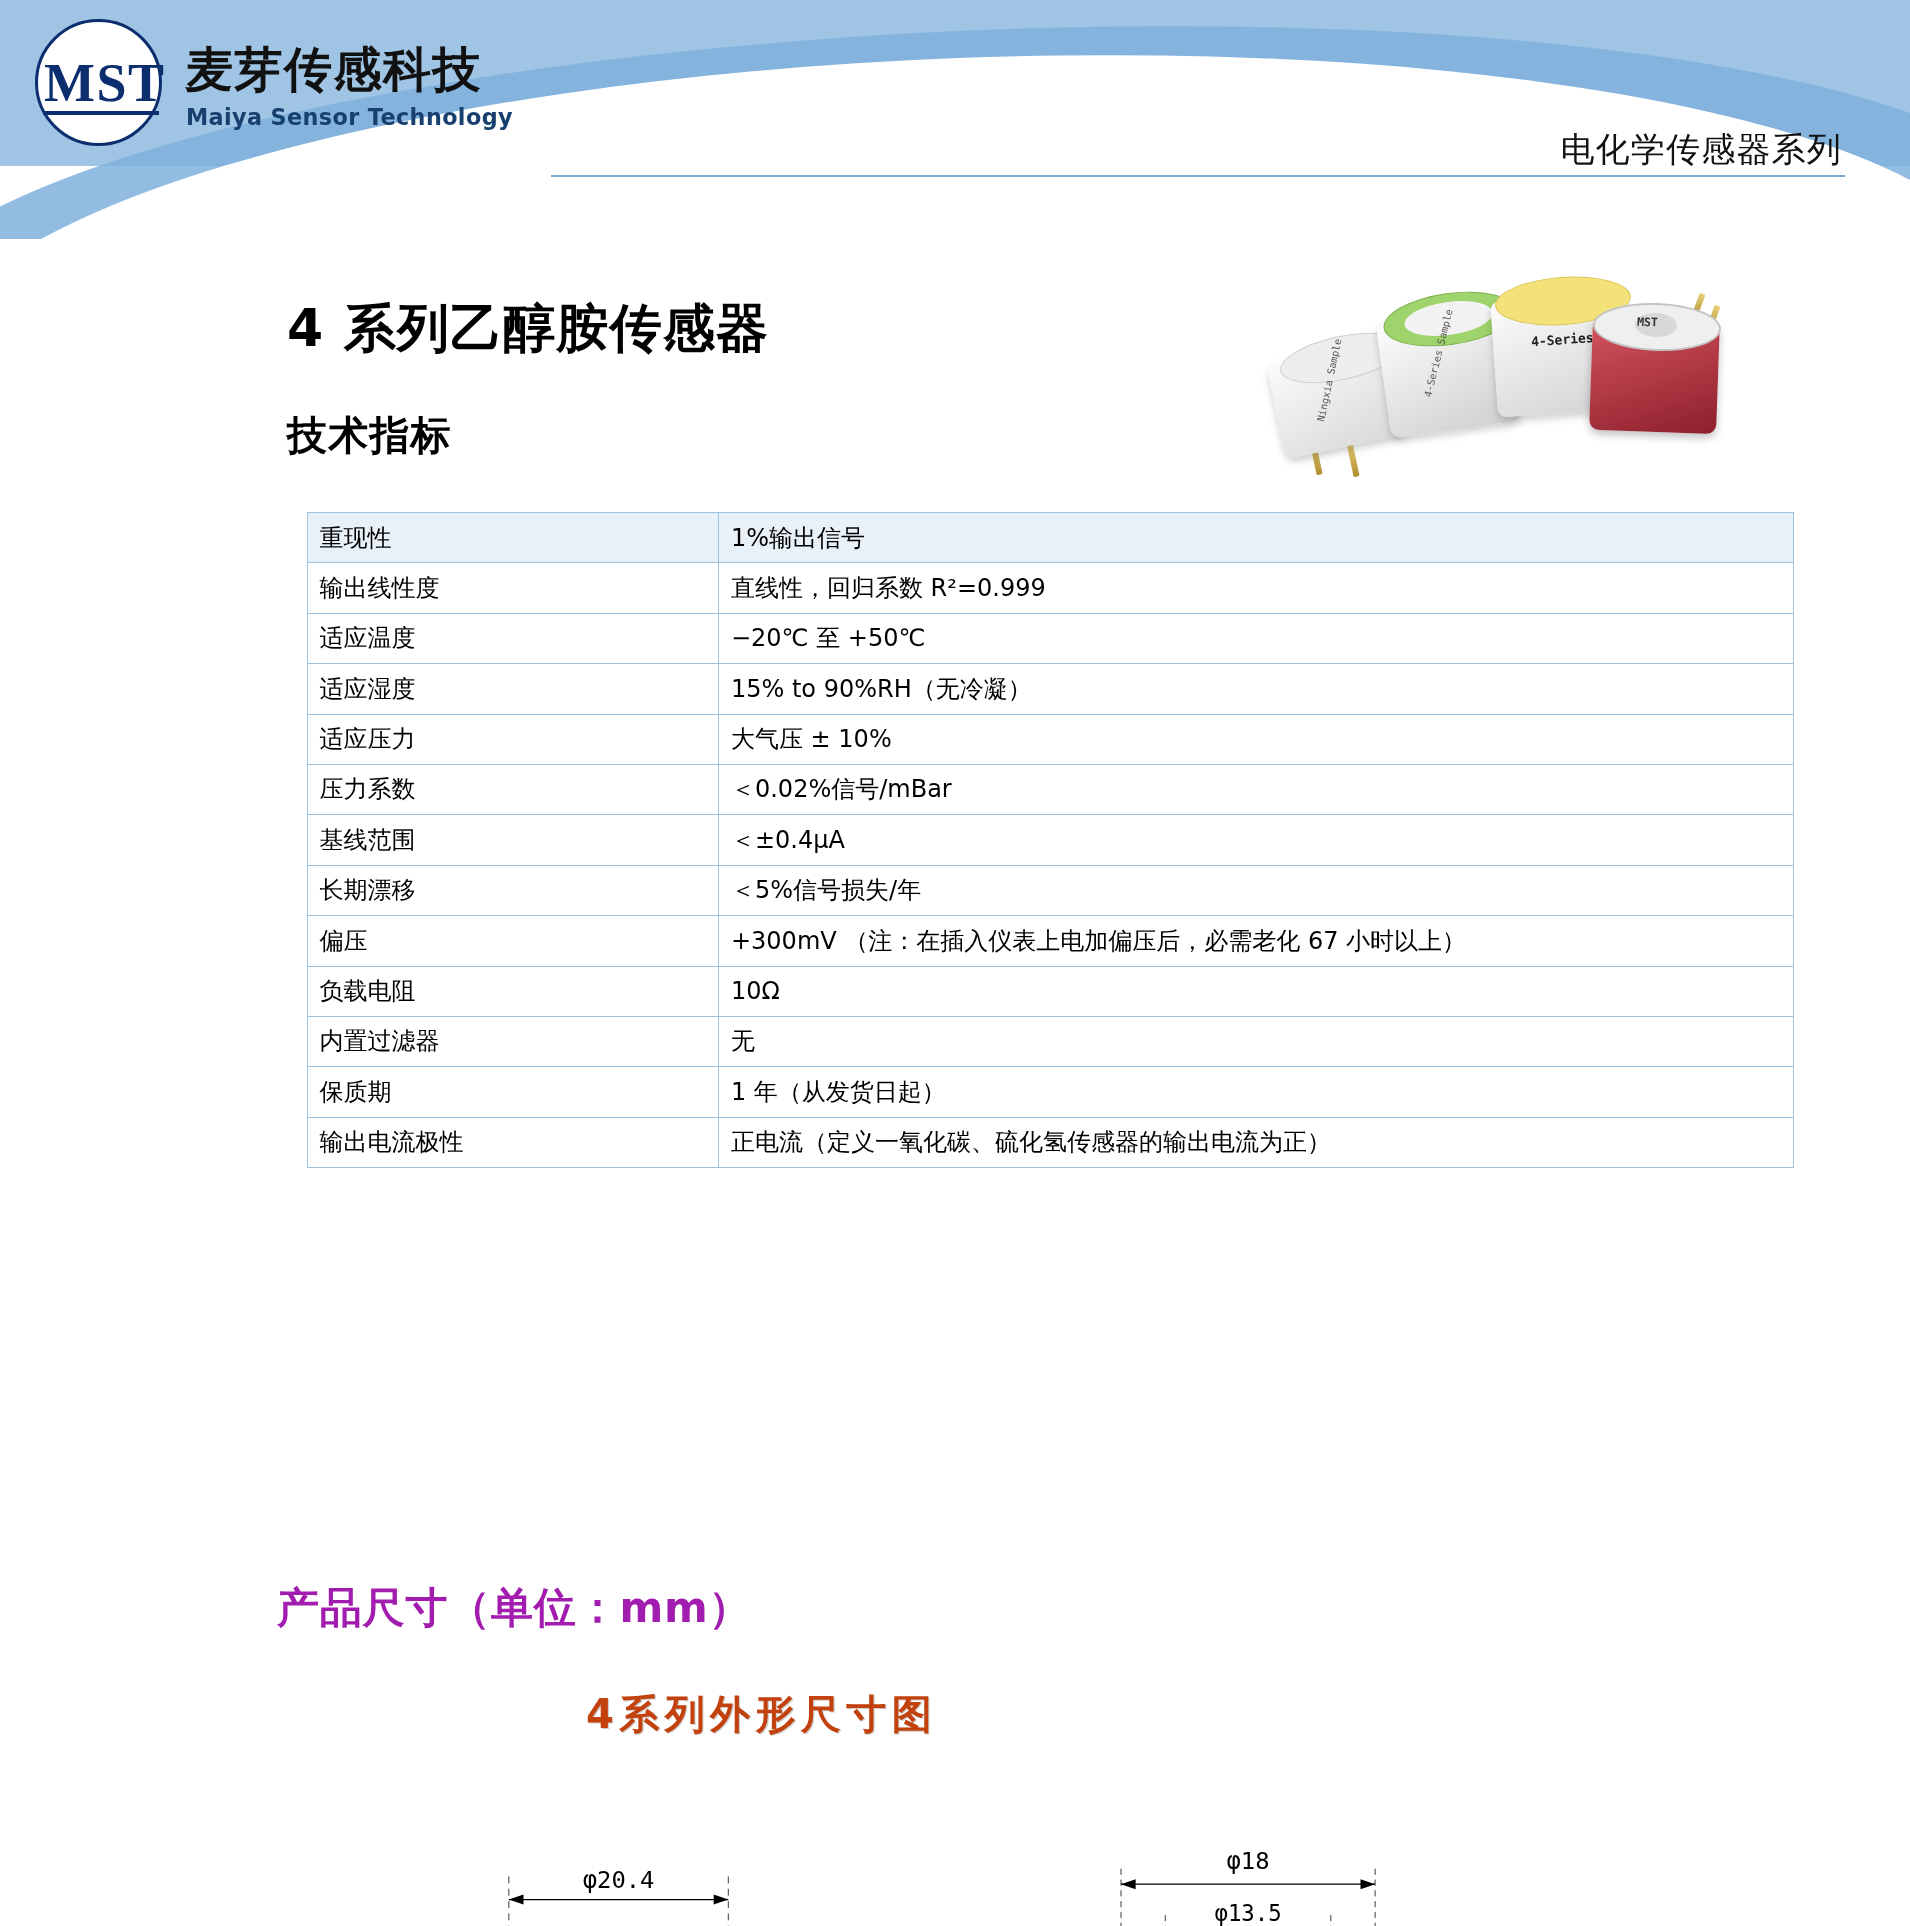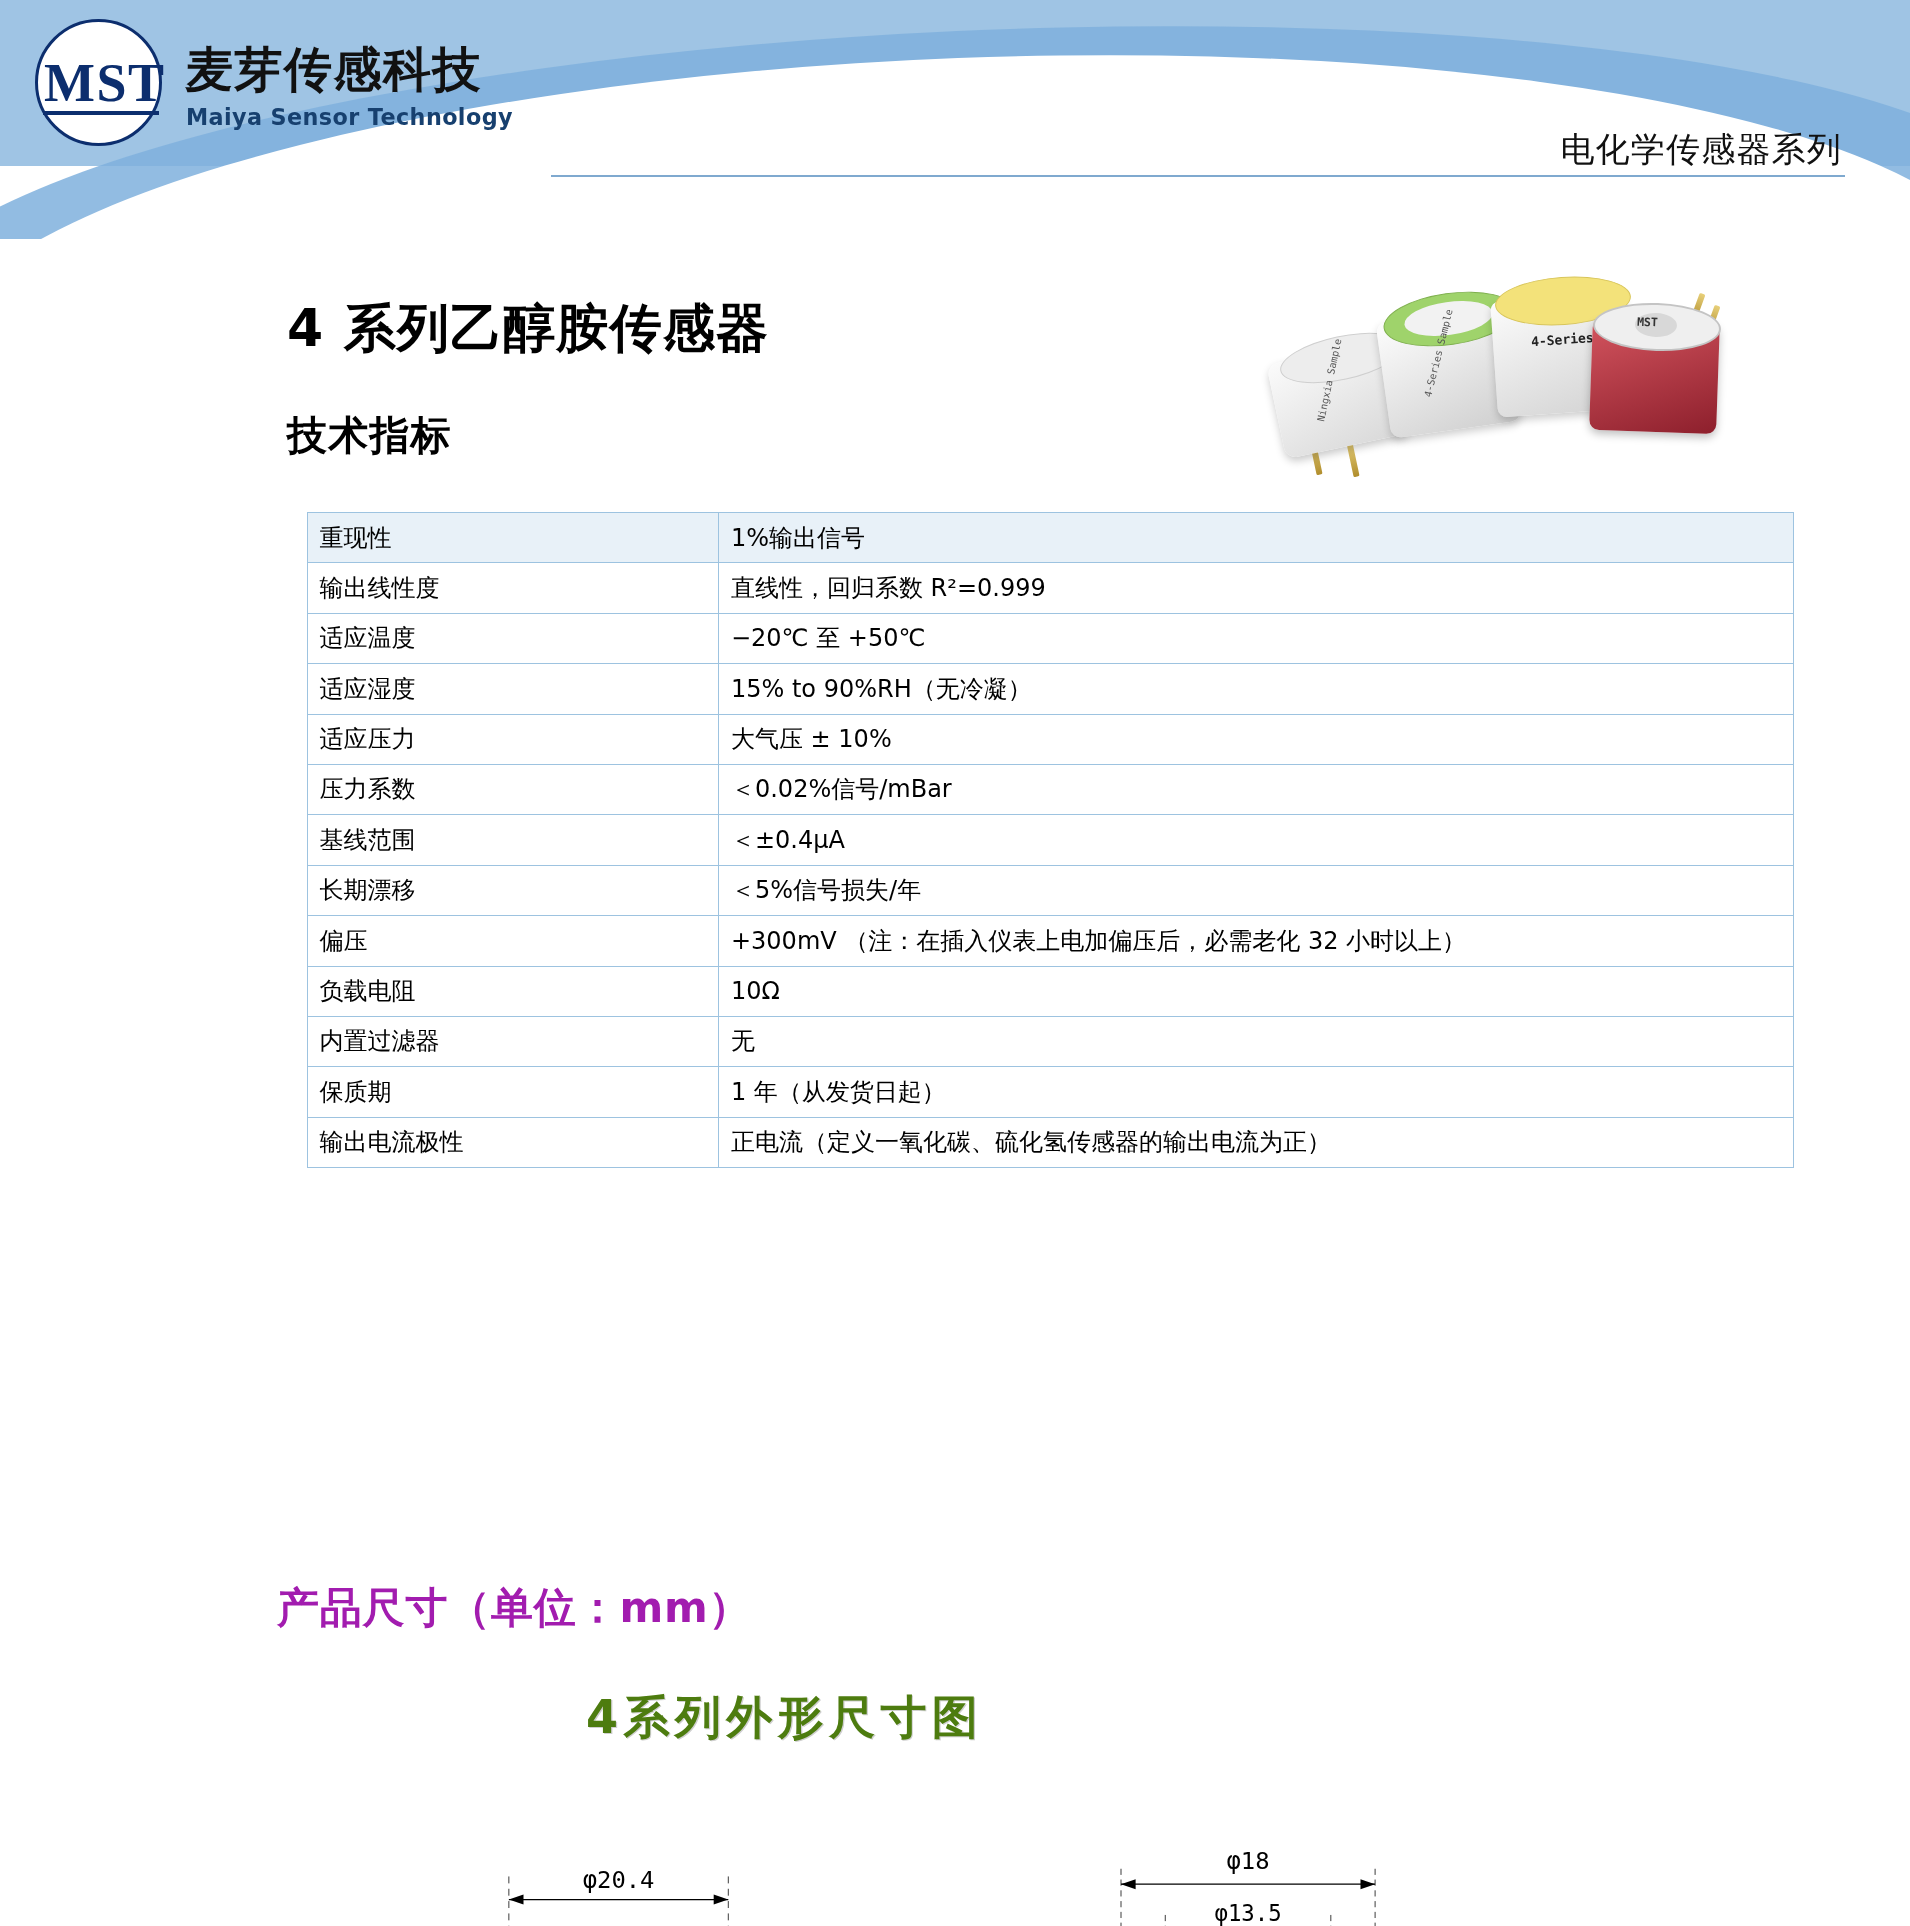"+300mV （注：在插入仪表上电加偏压后，必需老化 32 小时以上）" td.v { text: 32 -> 67 }
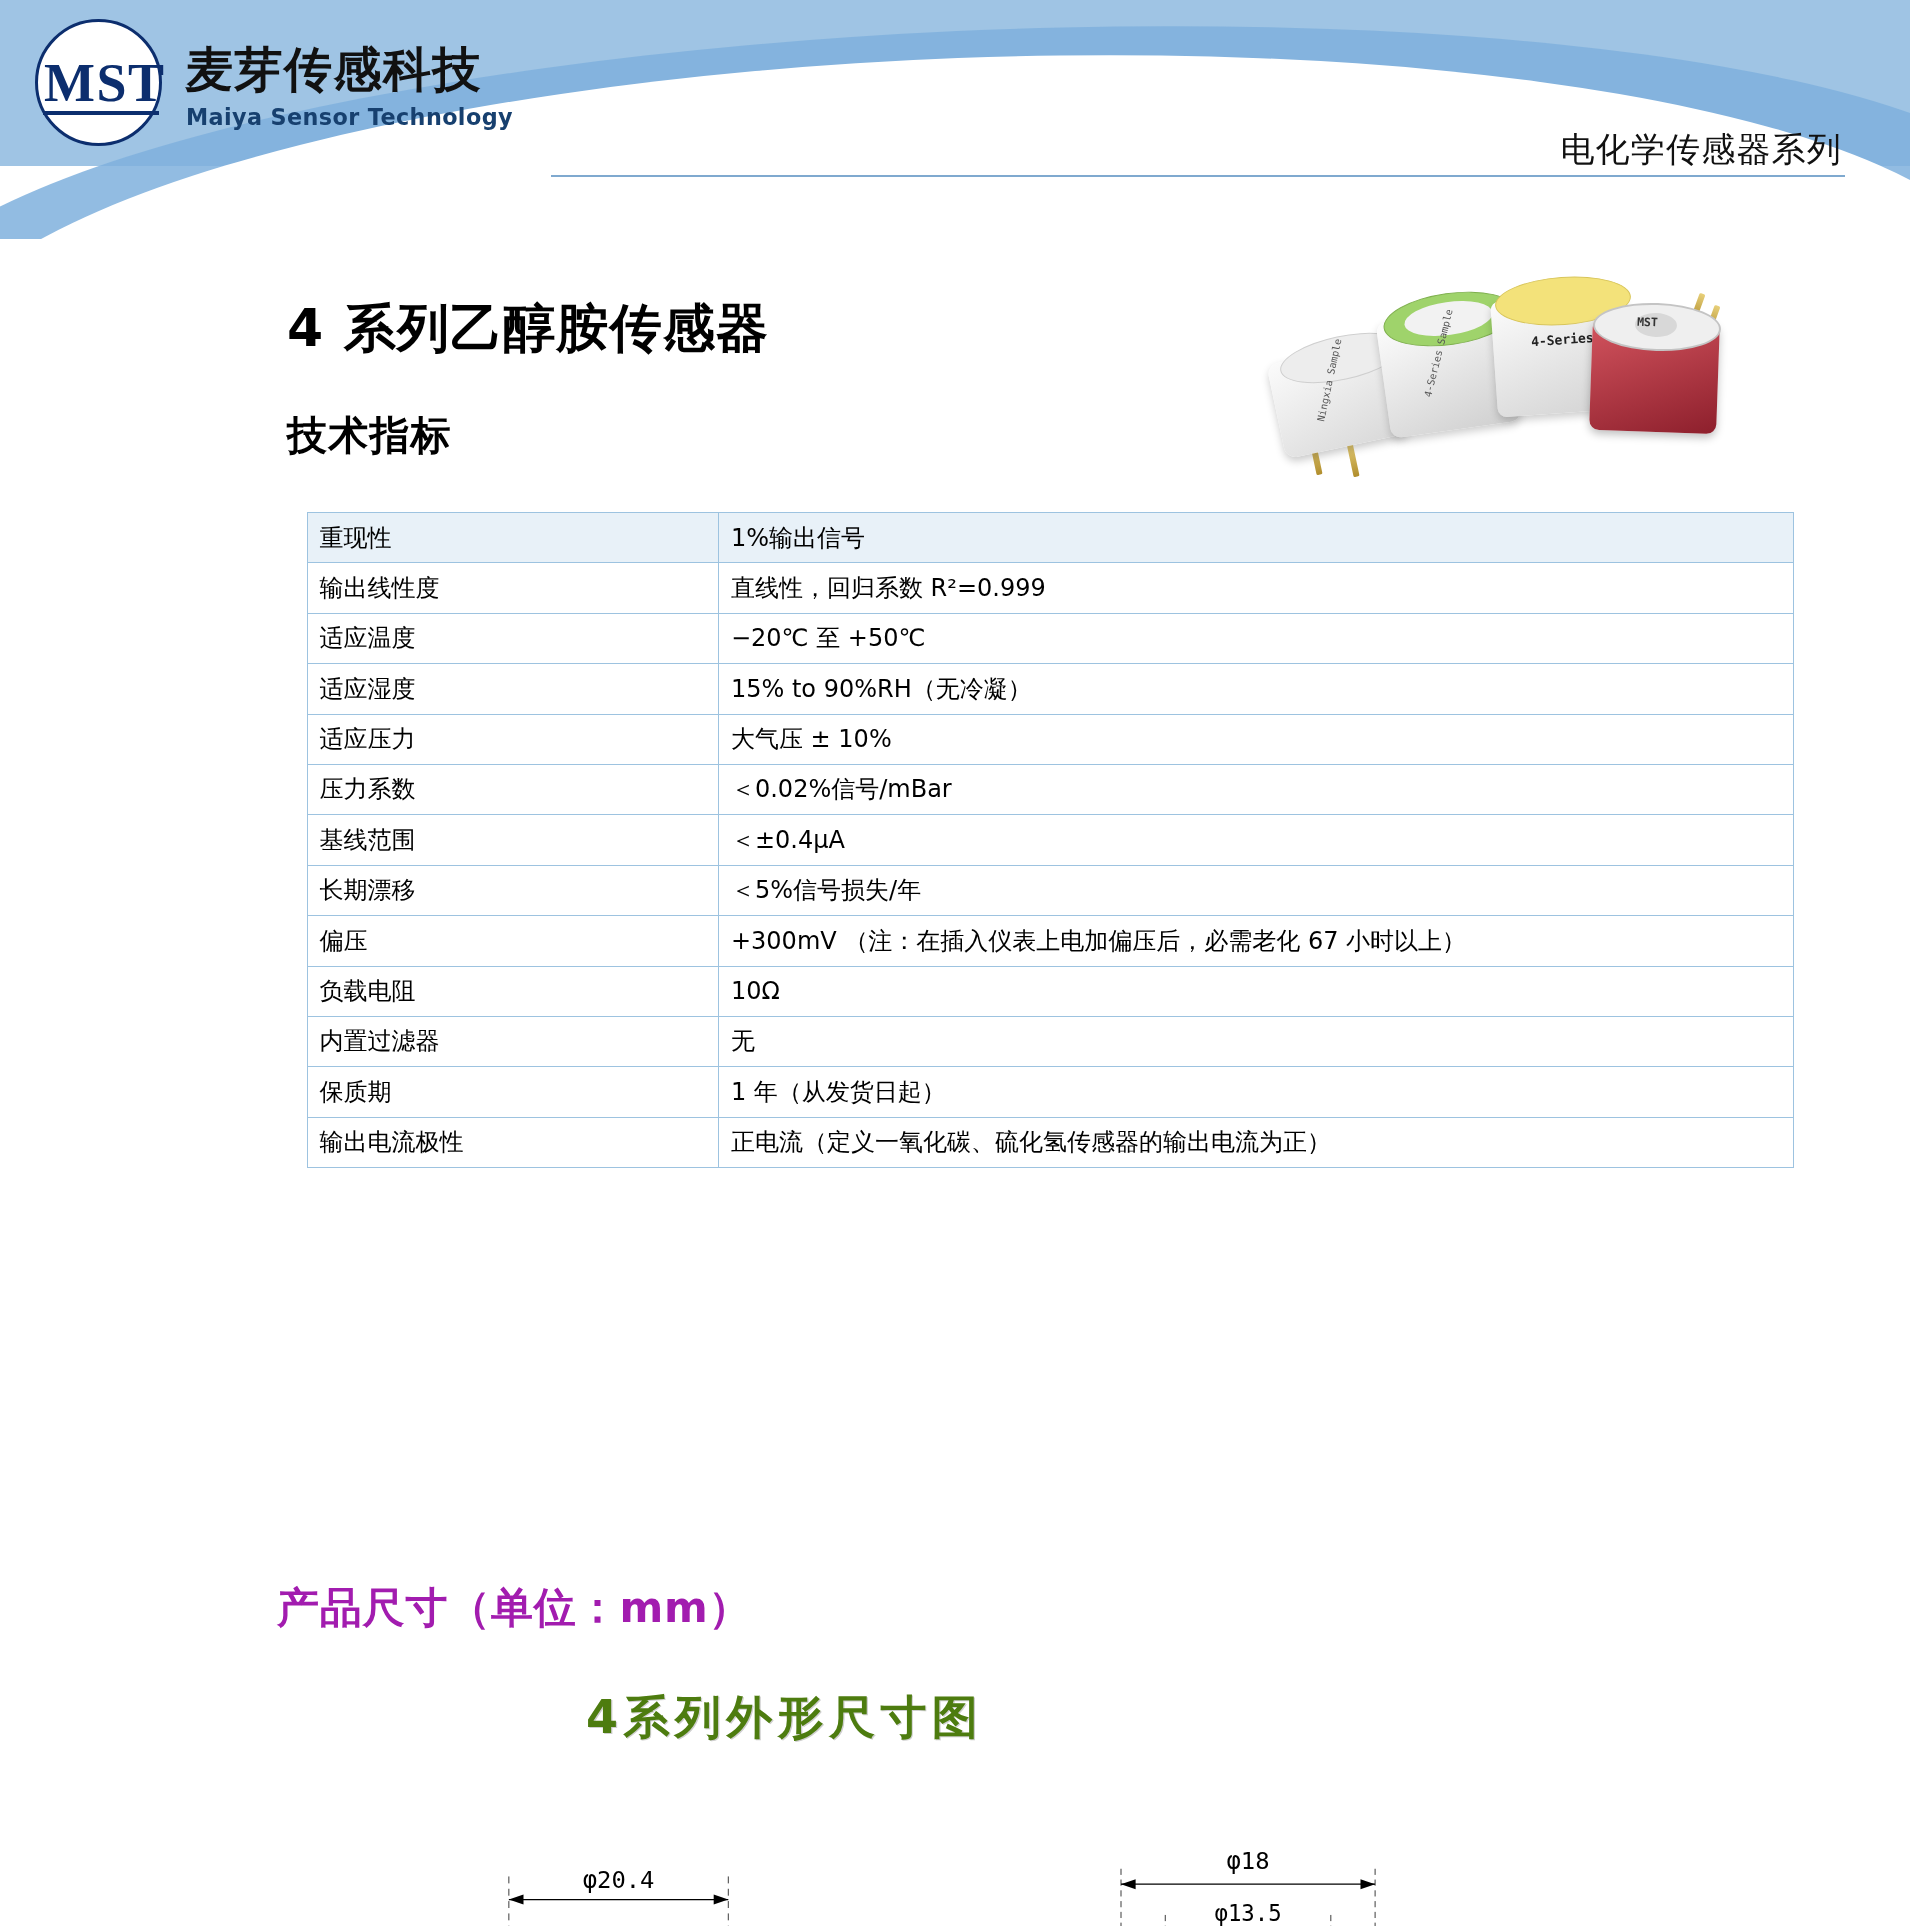"4系列外形尺寸图" .dim-heading { color: #4d7c0f -> #c2410c; font-size: 46px -> 40px }
